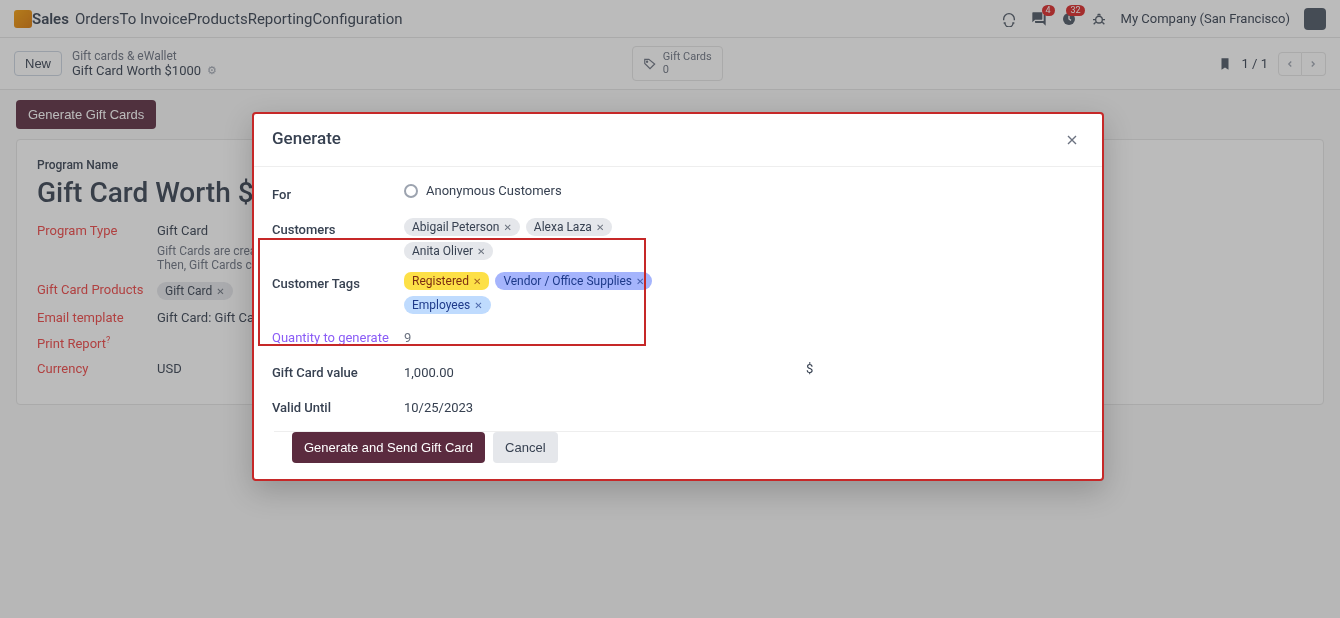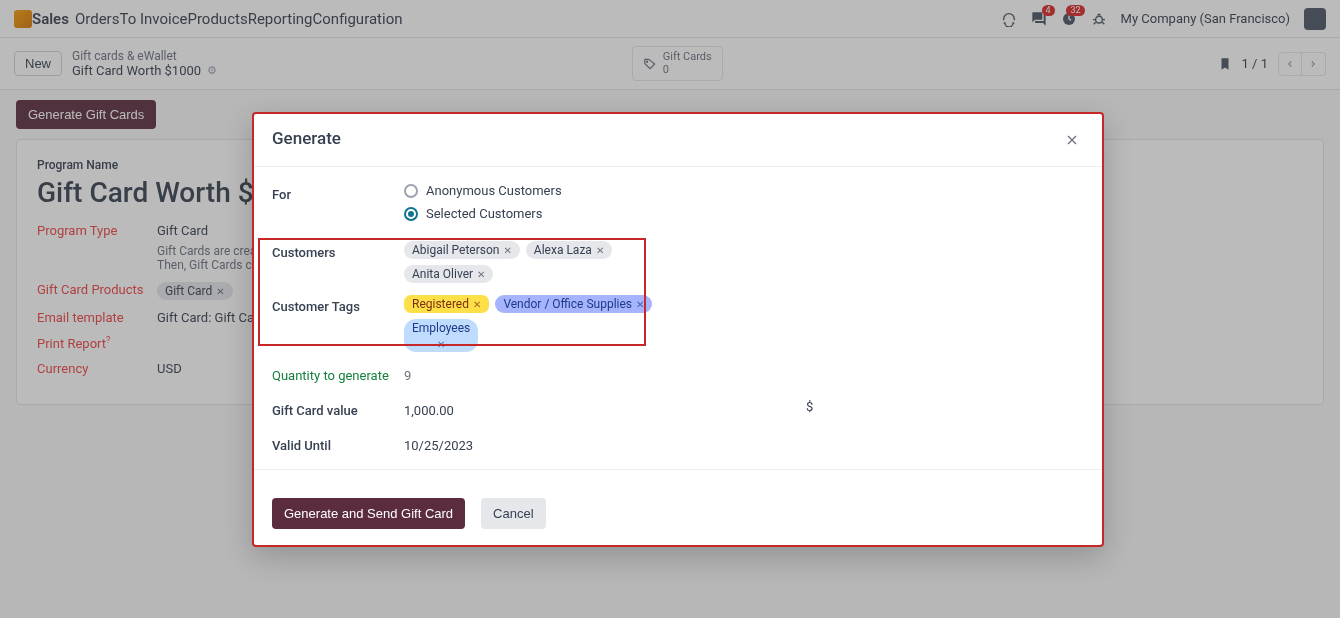"Selected Customers" div.radio-row { html: <div> <span></span> <span>Selected Customers</span> </div> -> none }
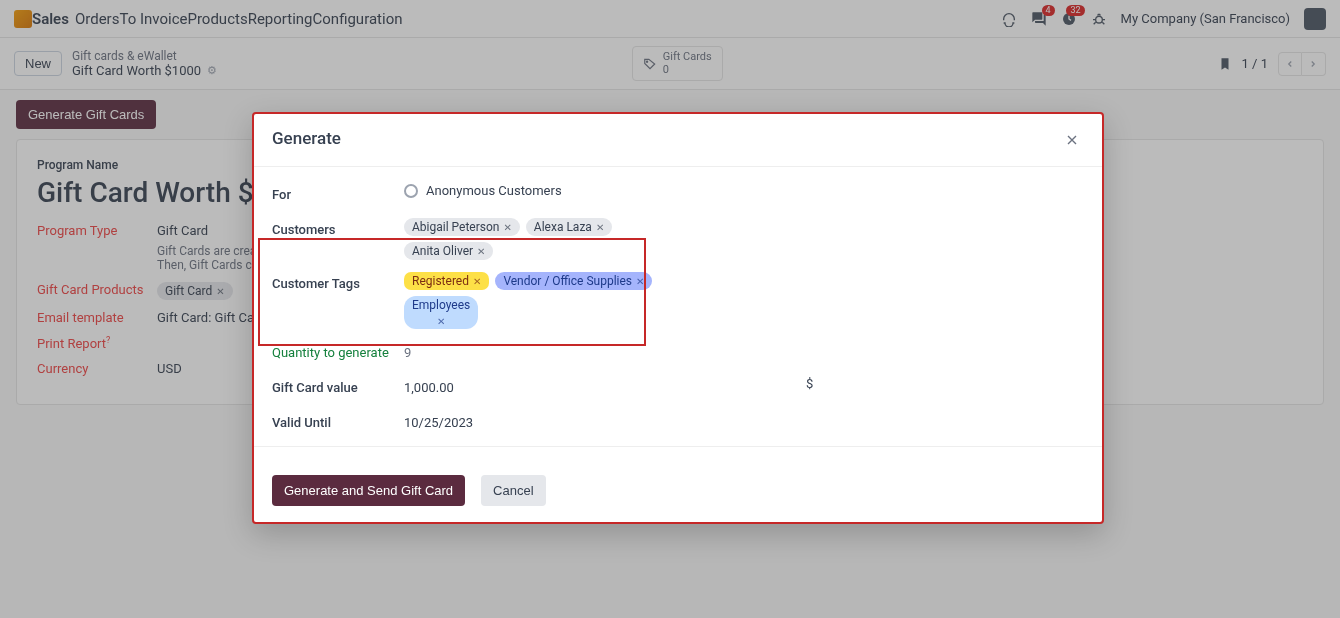"Employees" .tag-blue2 { flex-direction: column -> none }
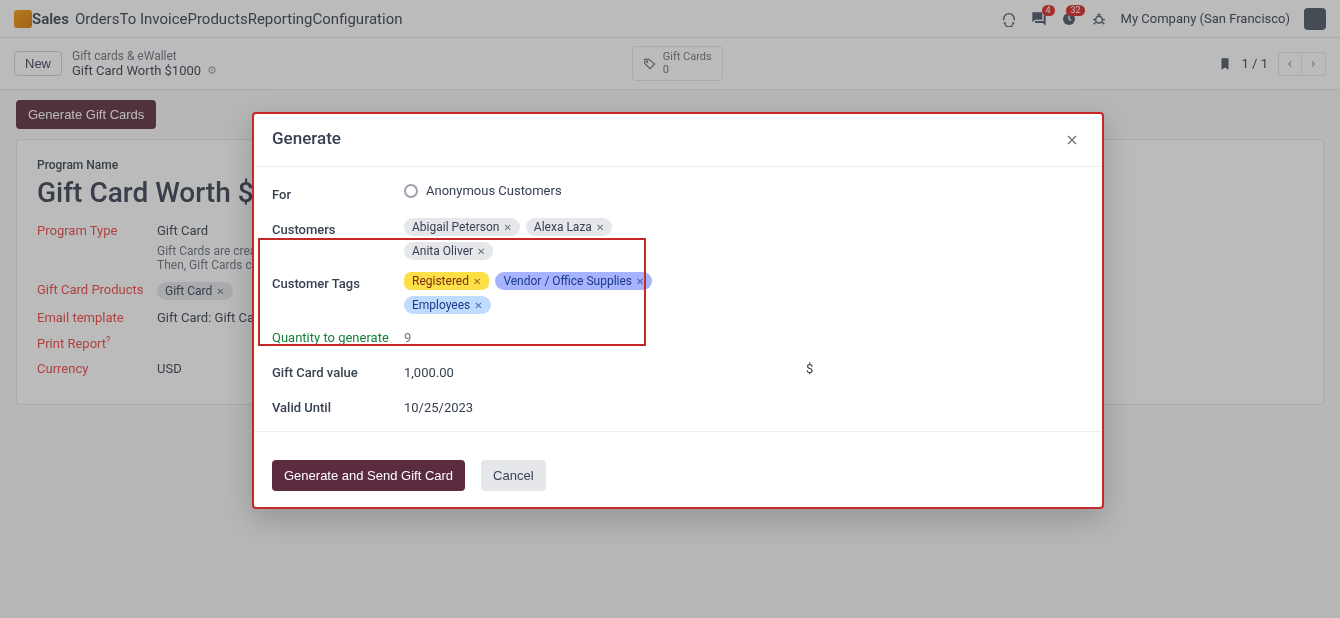"Quantity to generate" div.ml { color: #15803d -> #8b5cf6 }
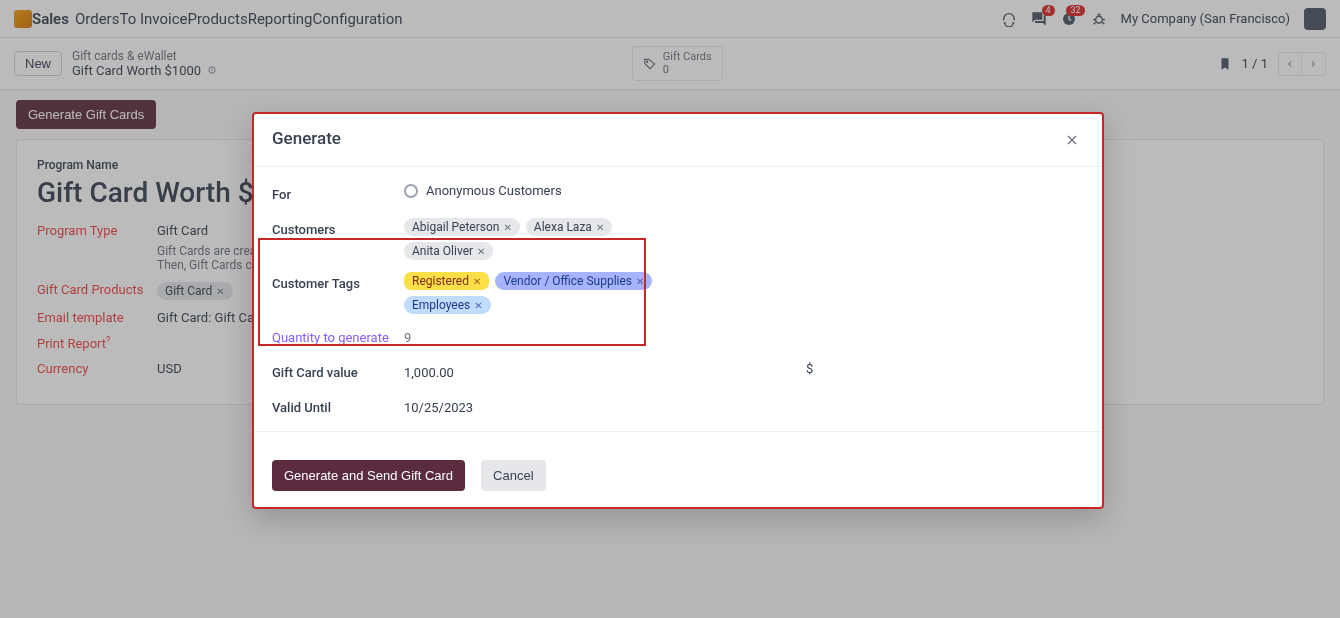"Generate and Send Gift Card" .modal-footer { gap: 16px -> 8px; margin-left: none -> 20px; padding: 28px 18px 16px -> 0 18px 16px }
